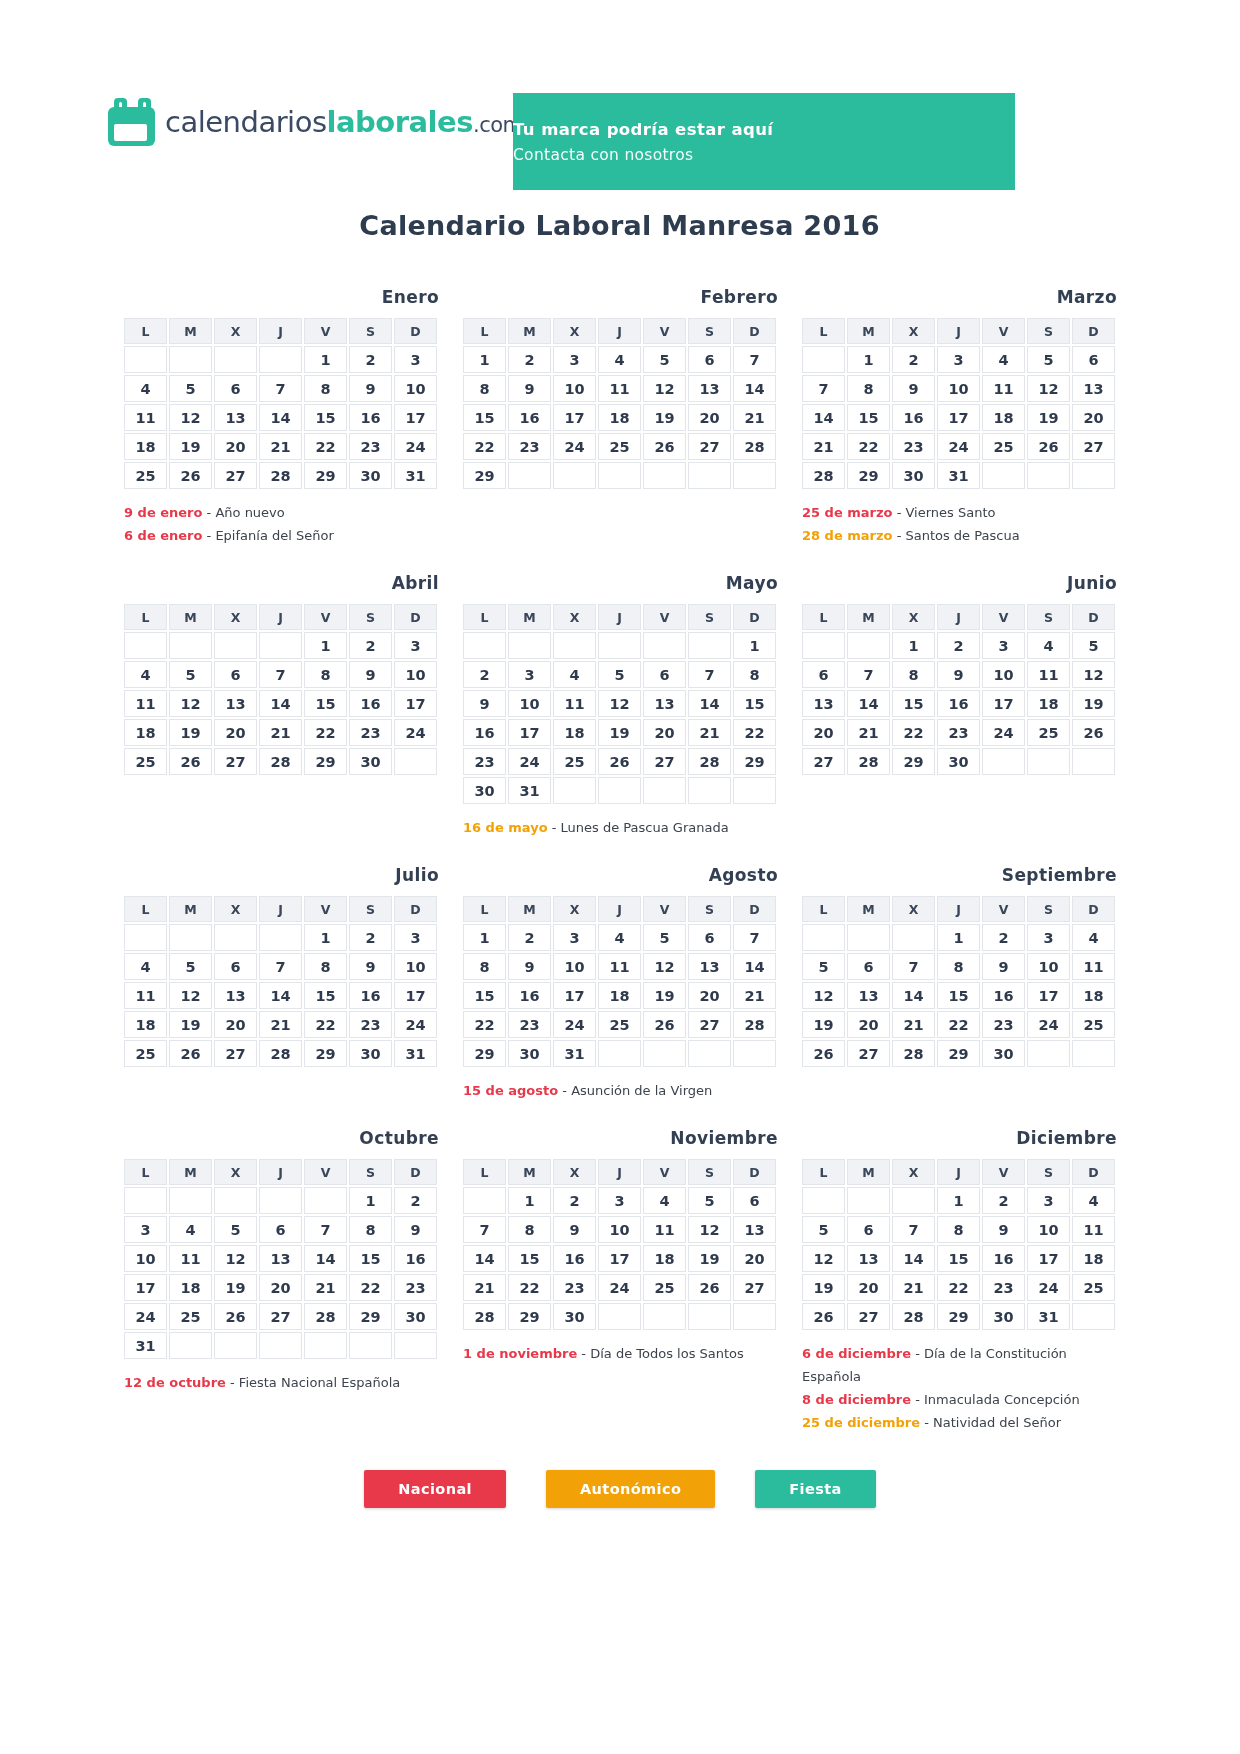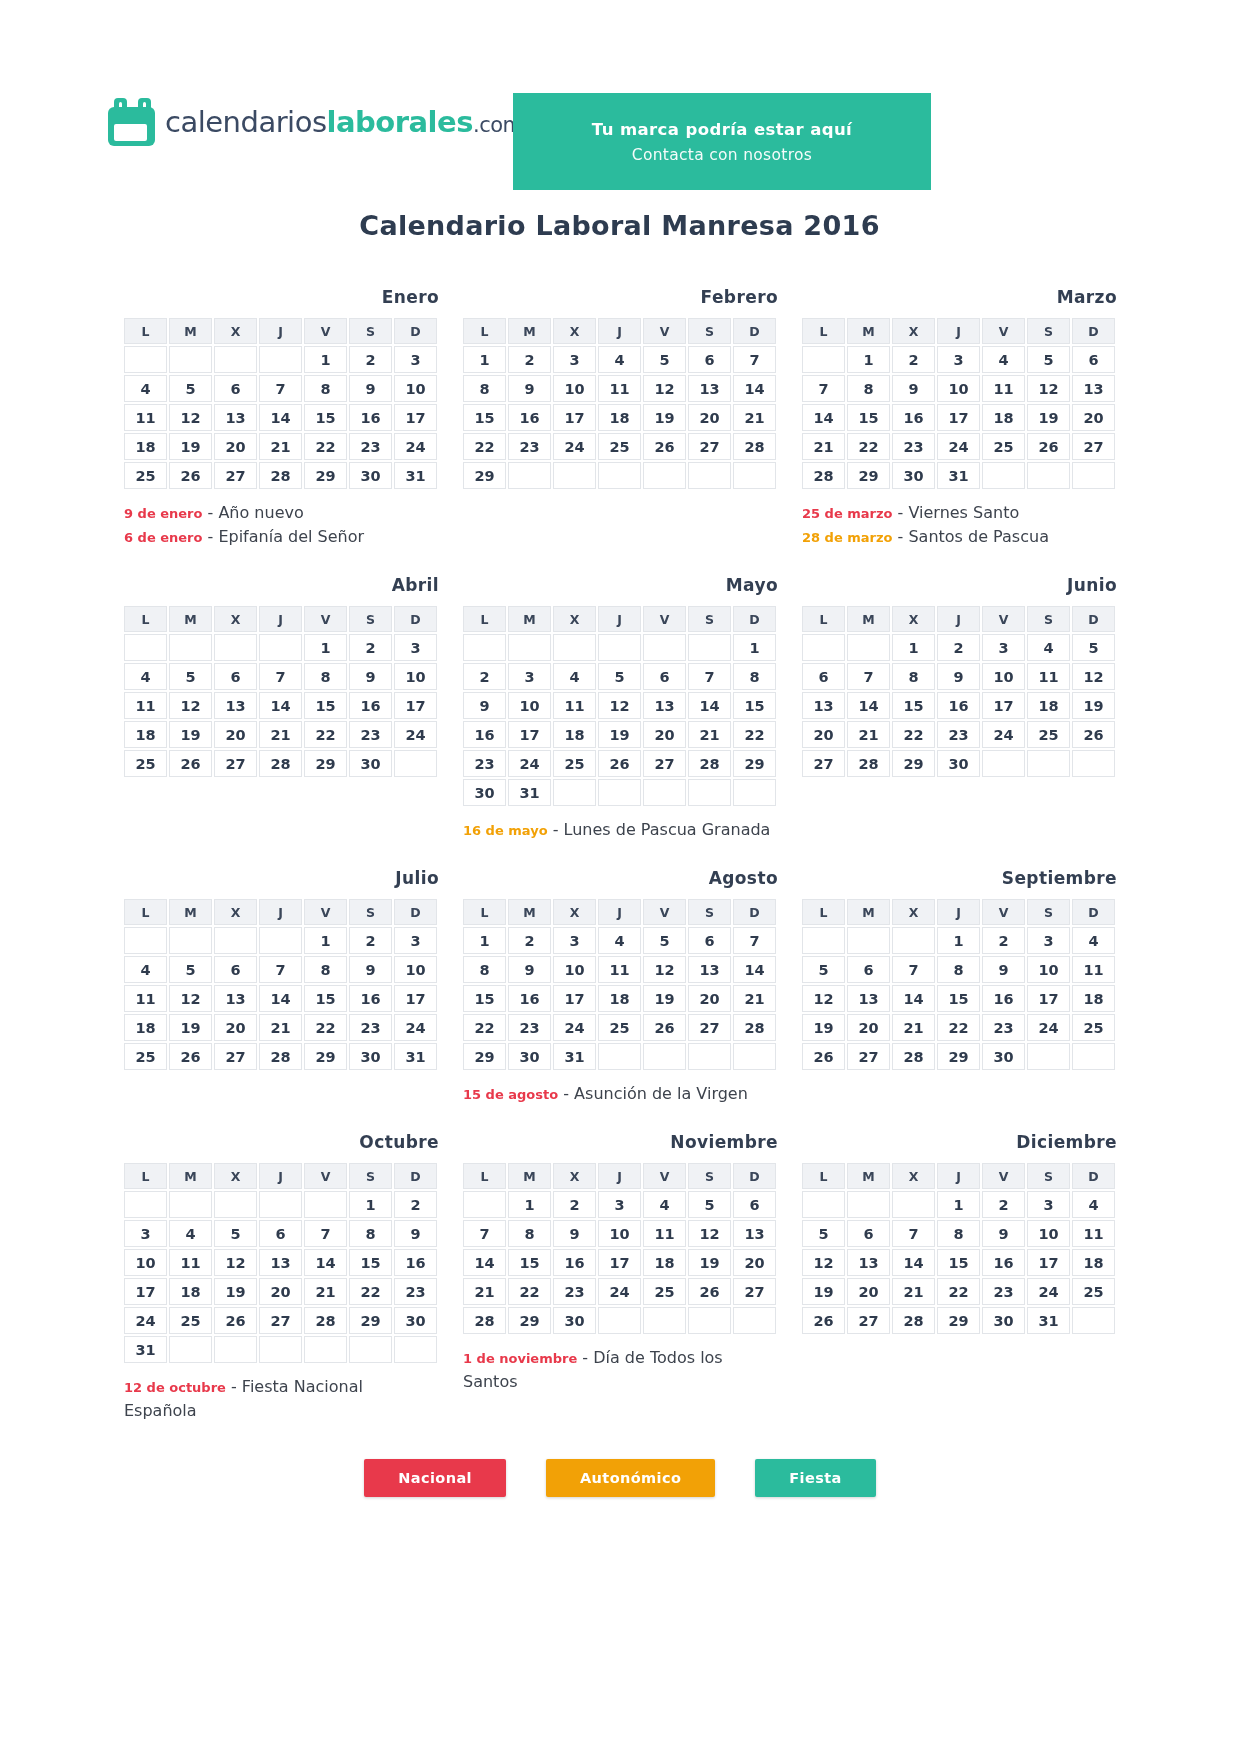"Tu marca podría estar aquí" .ad-banner { align-items: center -> flex-start; width: 418px -> 502px }
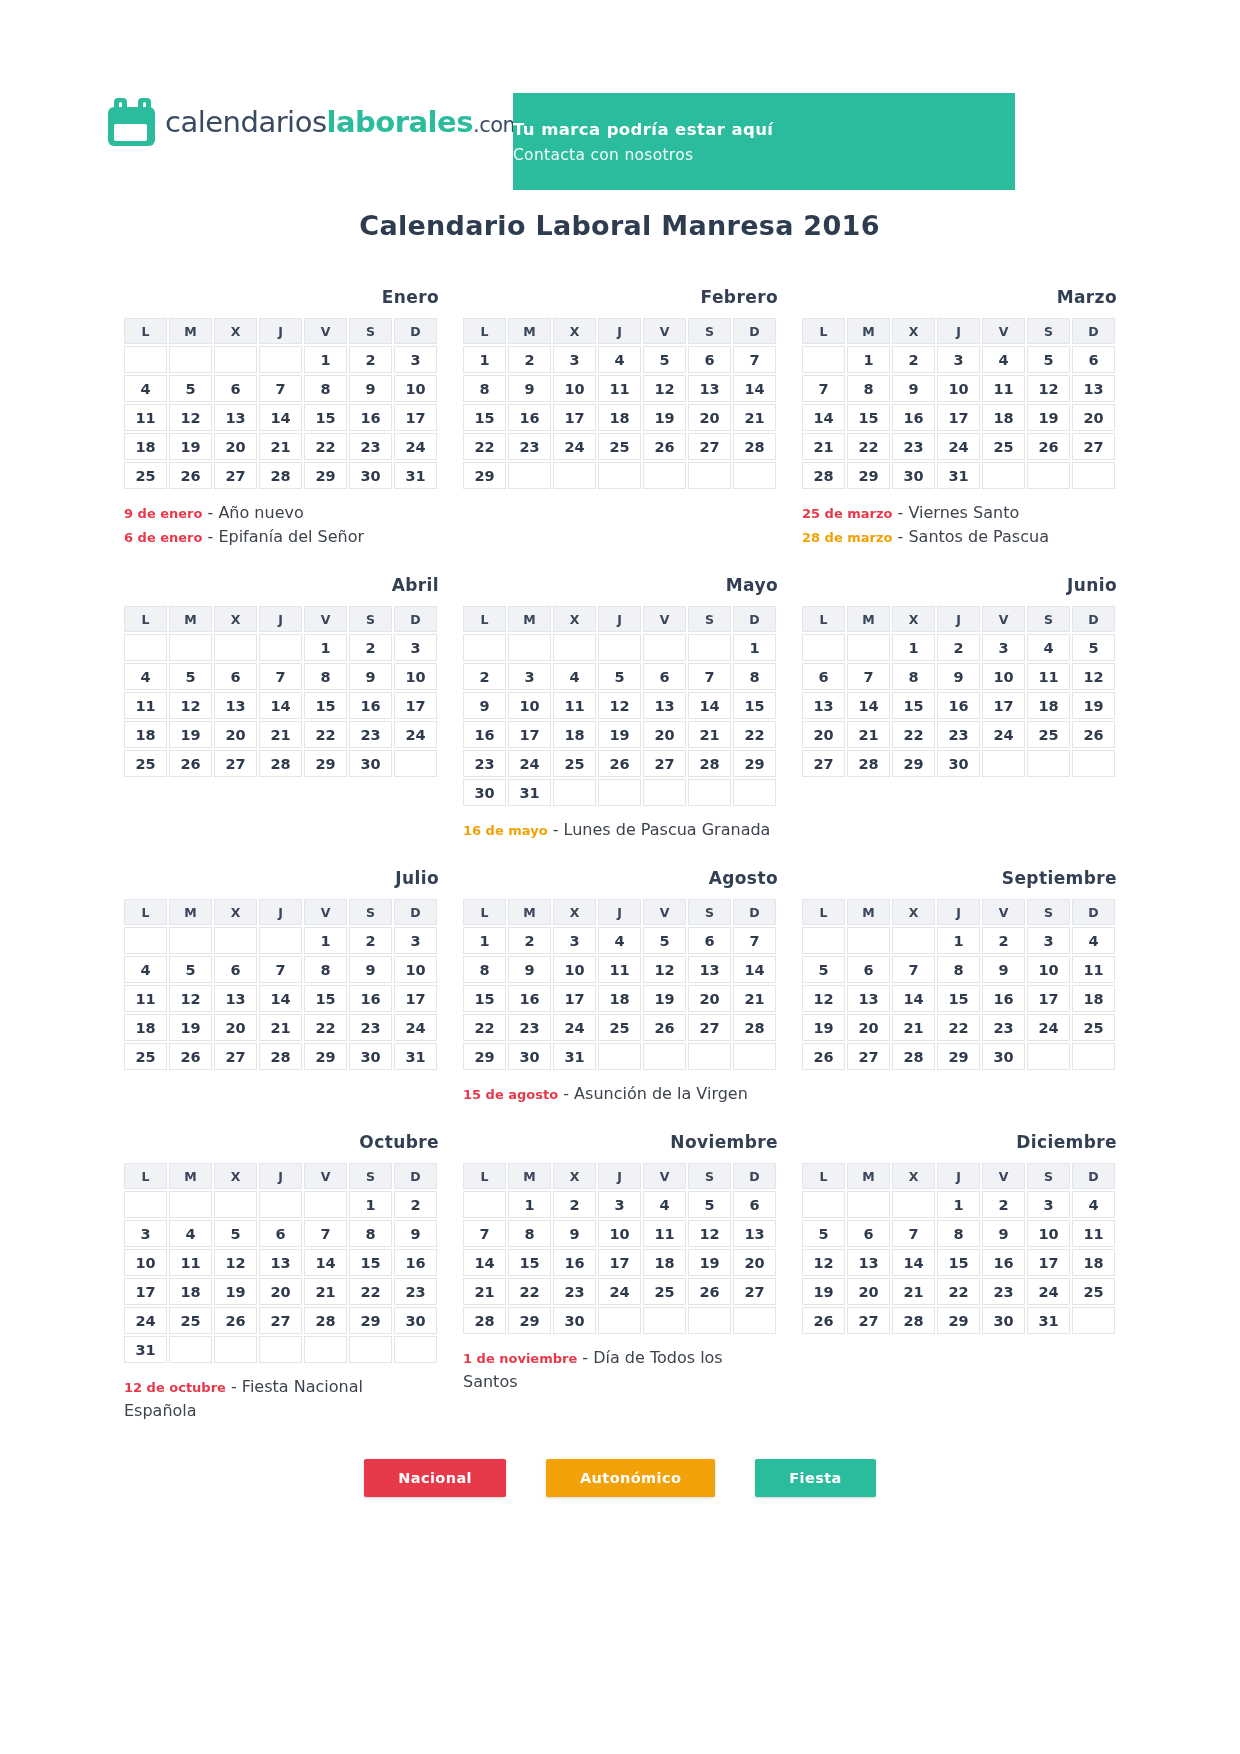"- Año nuevo" .fn-desc { font-size: 16px -> 13px }
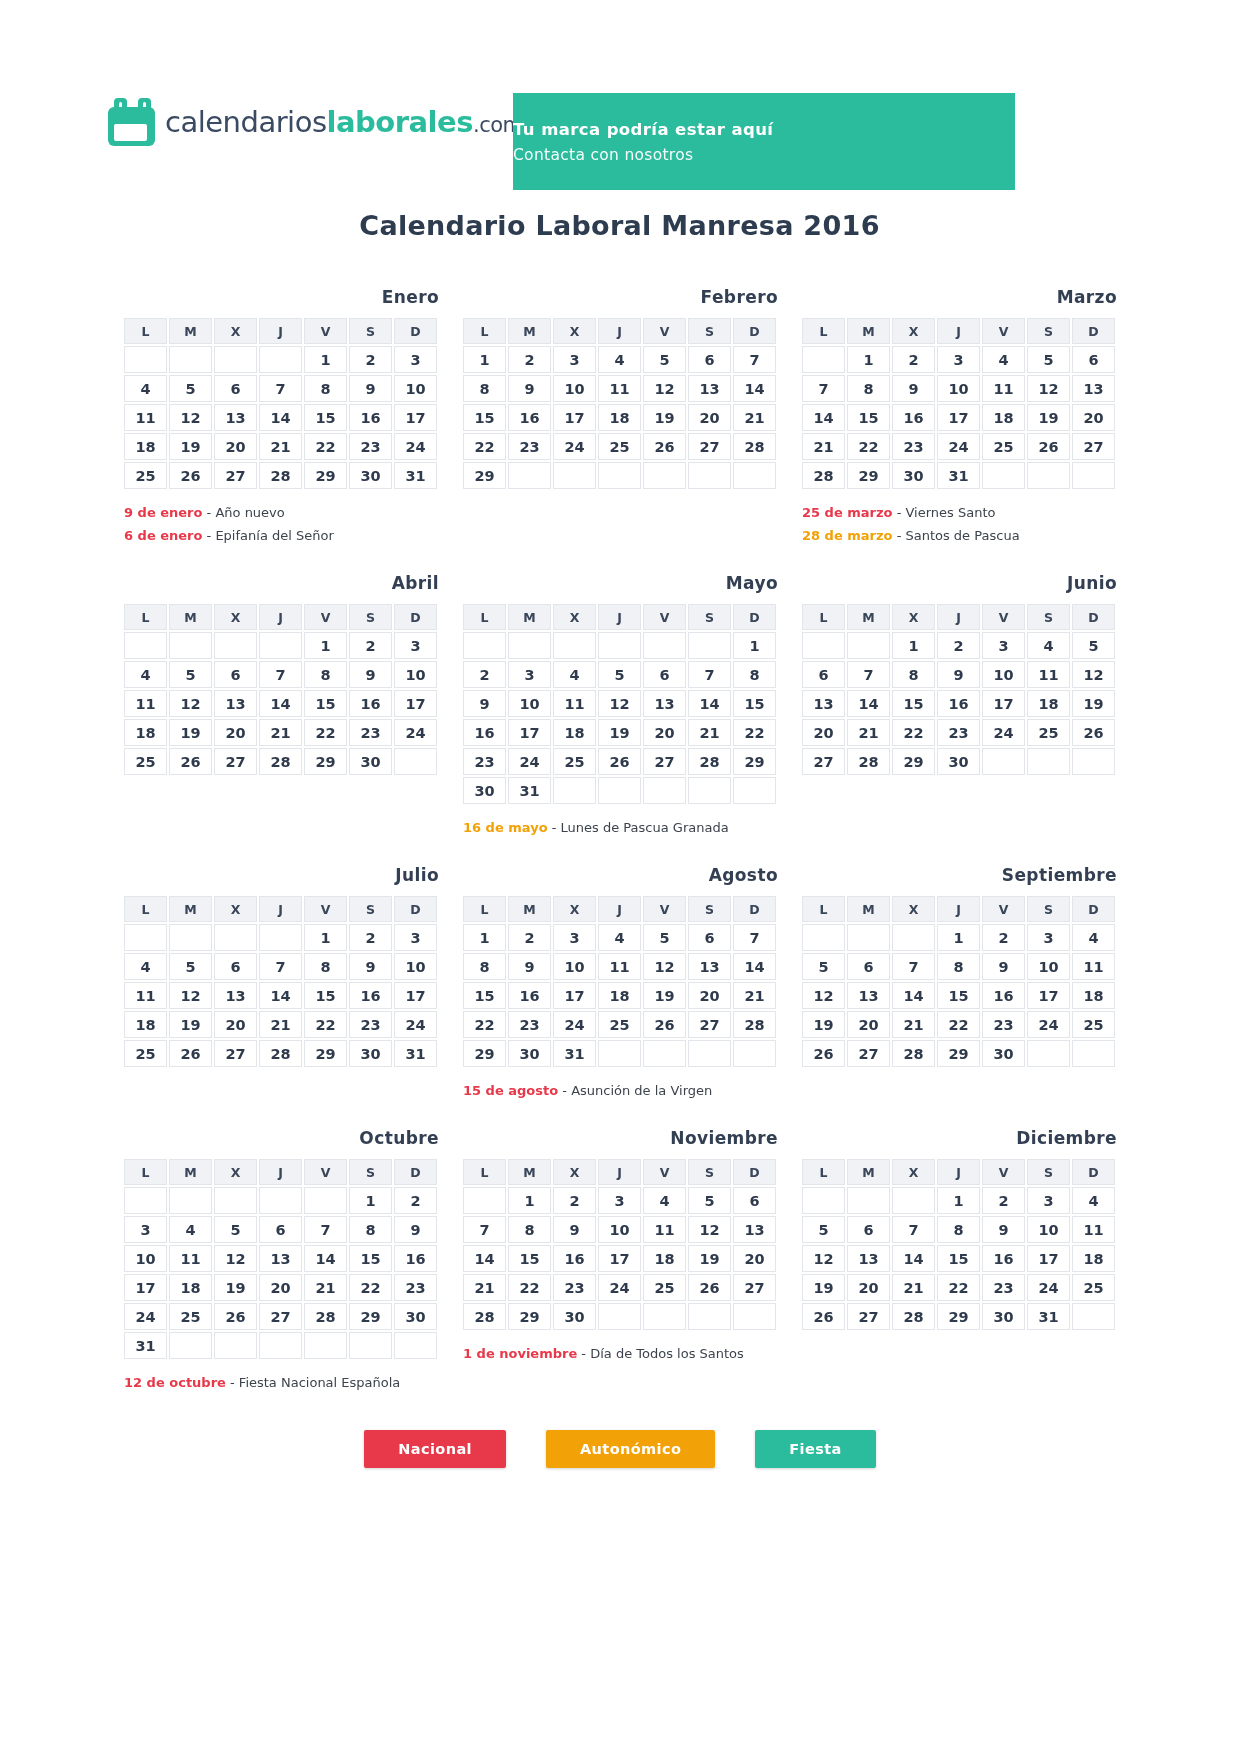"6 de diciembre - Día" div.footnotes { html: none -> <div> <p><span>6 de diciembre</span><span> - Día de la Constitución Española</span></p> <p><span>8 de diciembre</span><span> - Inmaculada Concepción</span></p> <p><span>25 de diciembre</span><span> - Natividad del Señor</span></p> </div> }
